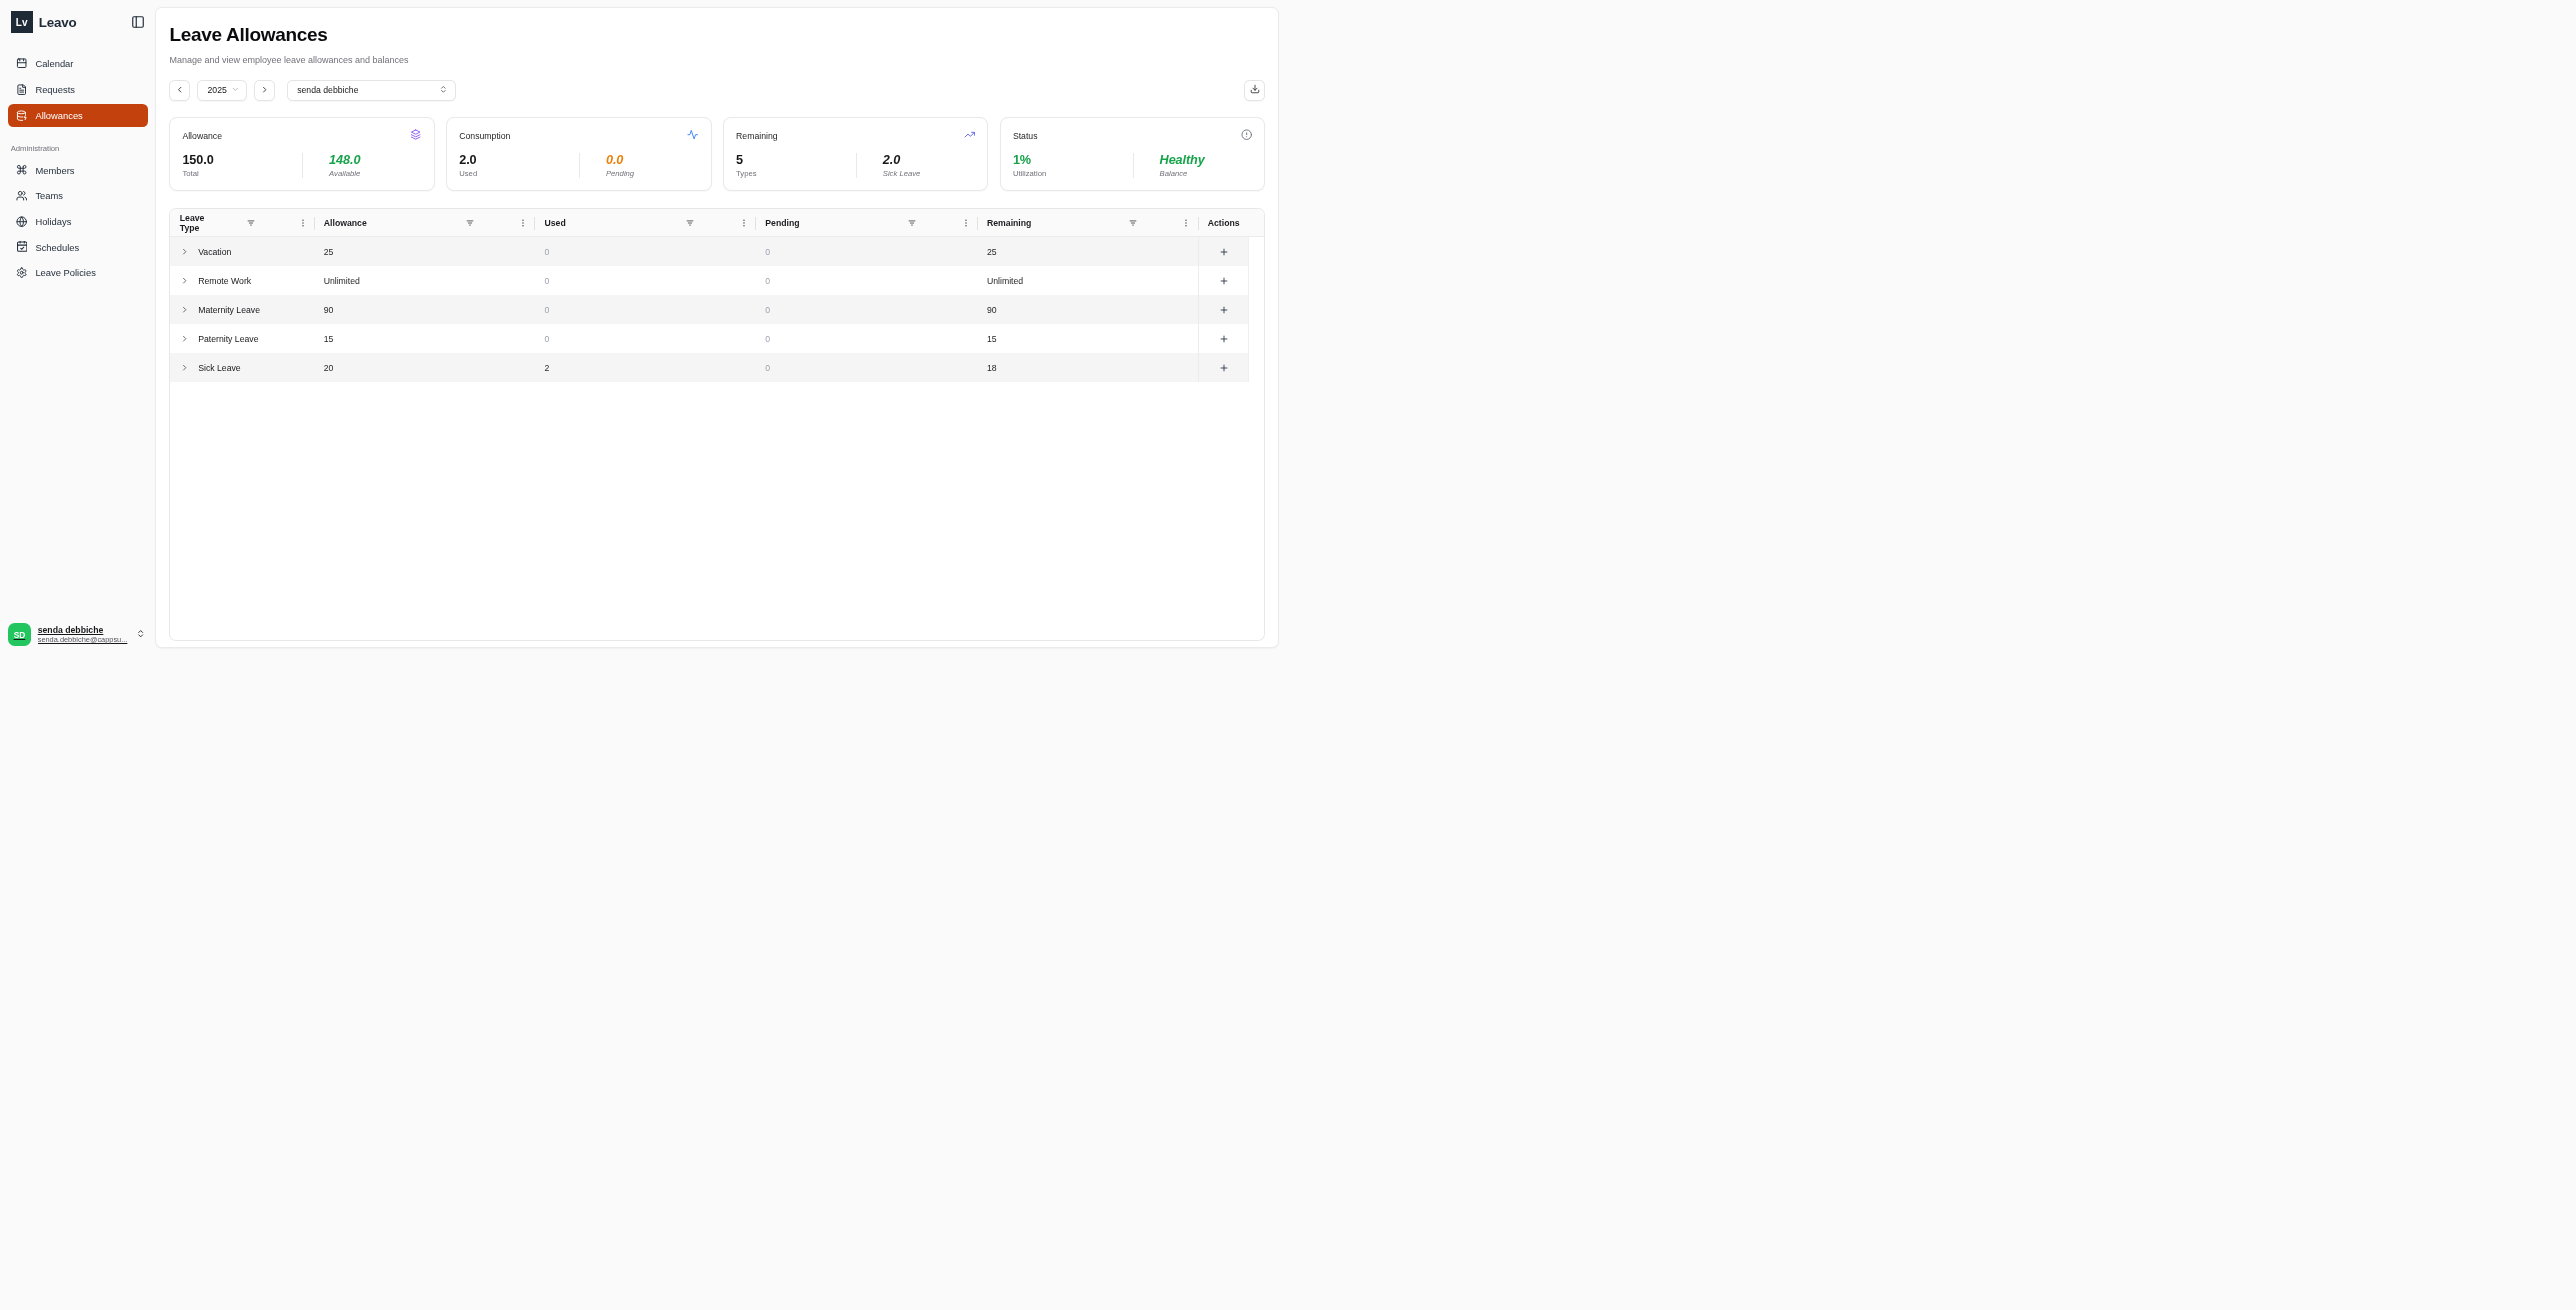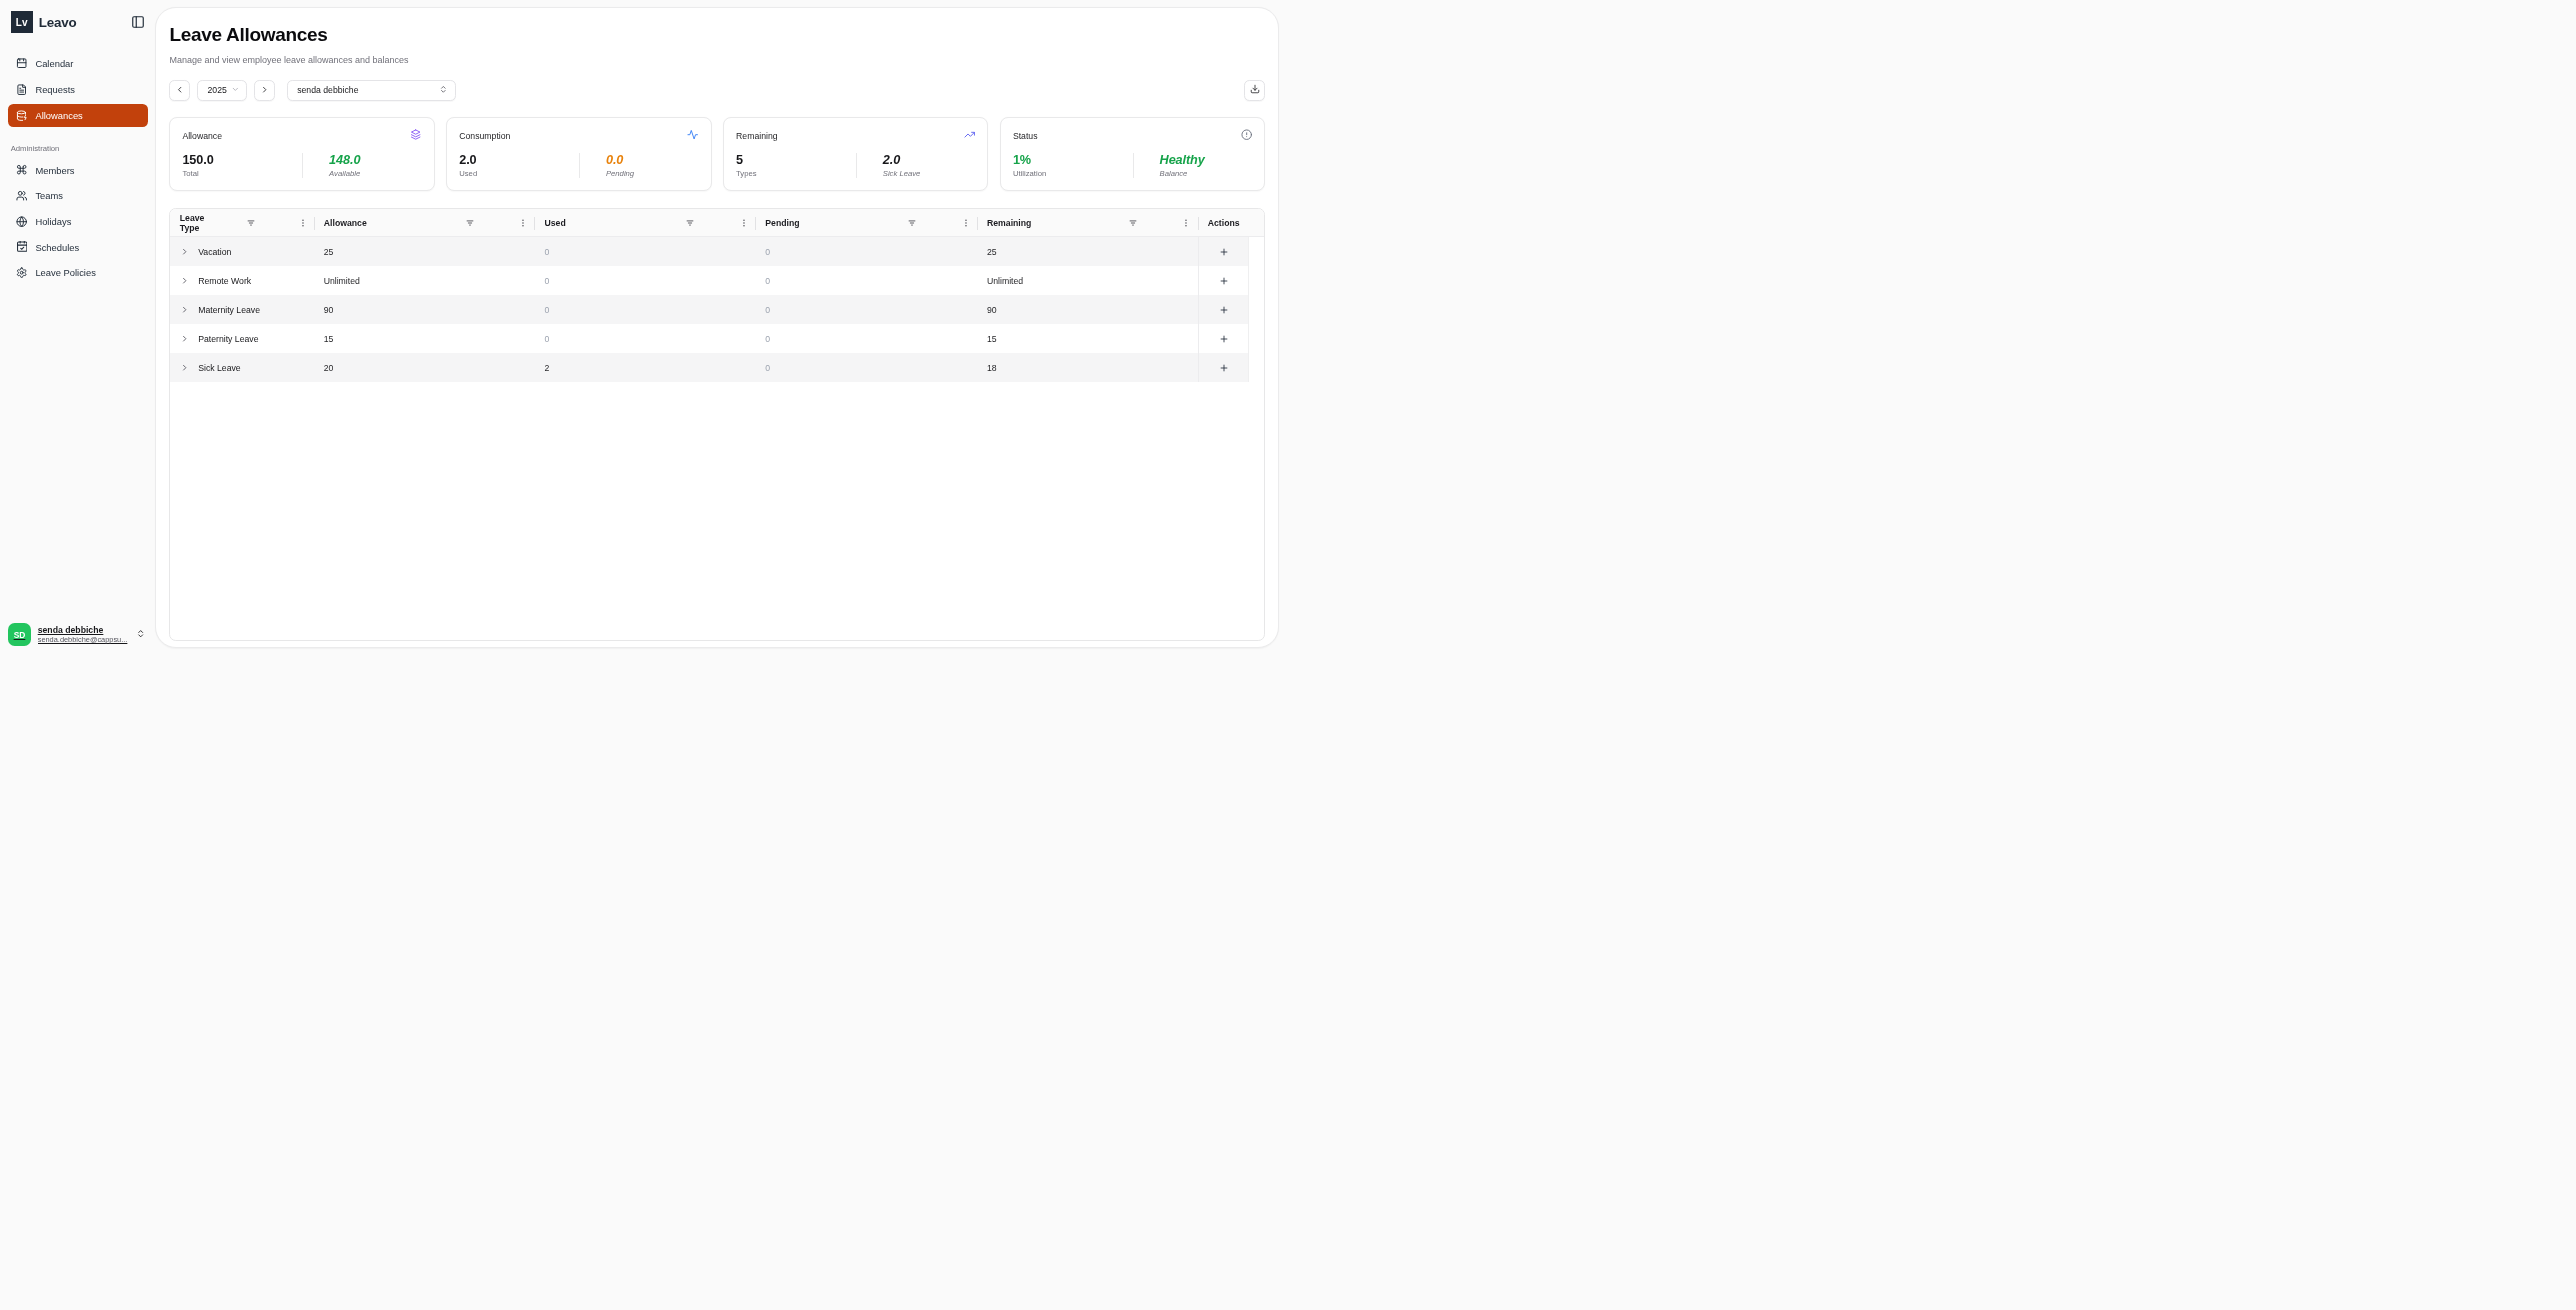"Leave Allowances" .main-card { border-radius: 21px -> 7px }
